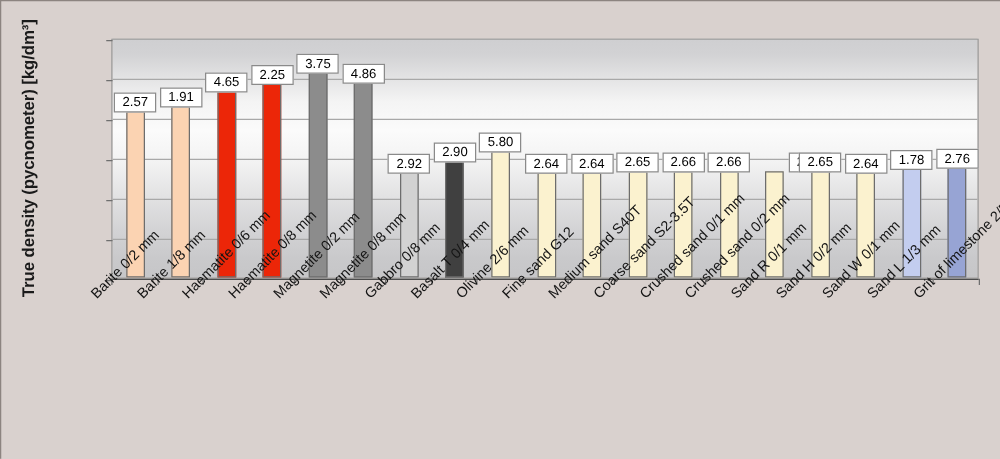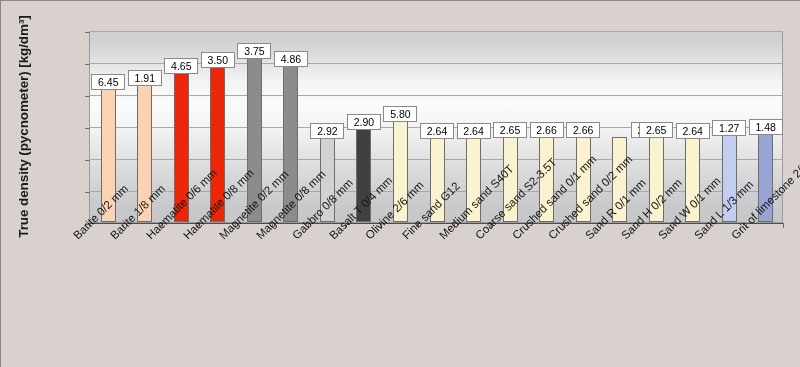"3.50" div.vlabel { text: 3.50 -> 2.25 }
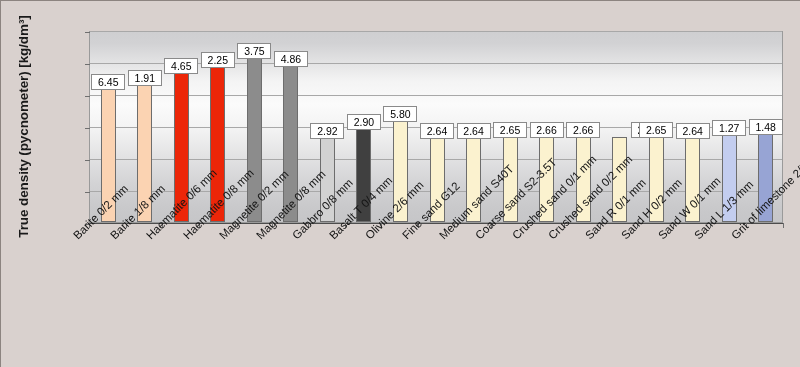"6.45" div.vlabel { text: 6.45 -> 2.57 }
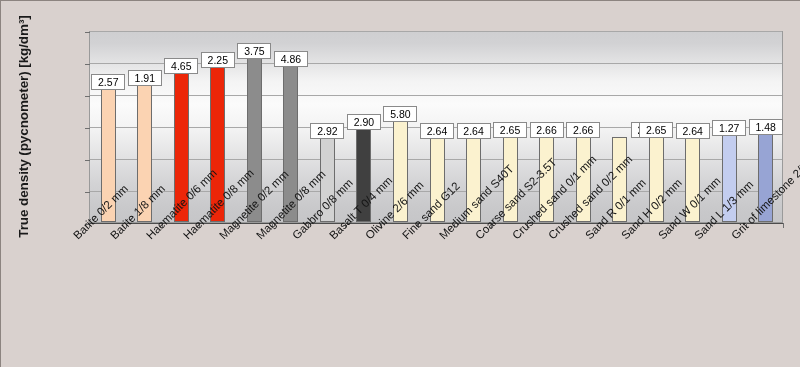"1.27" div.vlabel { text: 1.27 -> 1.78 }
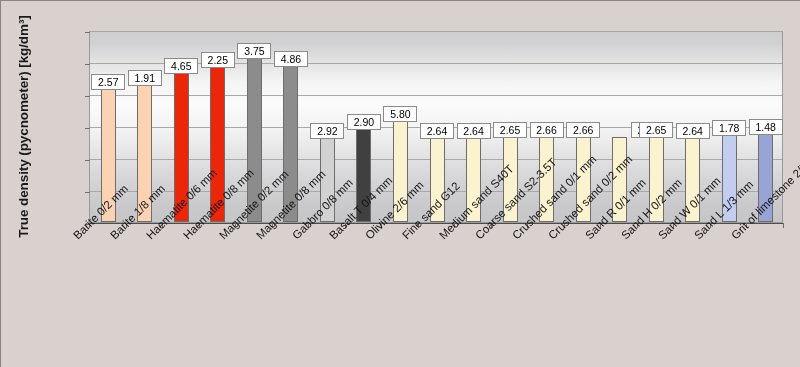"1.48" div.vlabel { text: 1.48 -> 2.76 }
